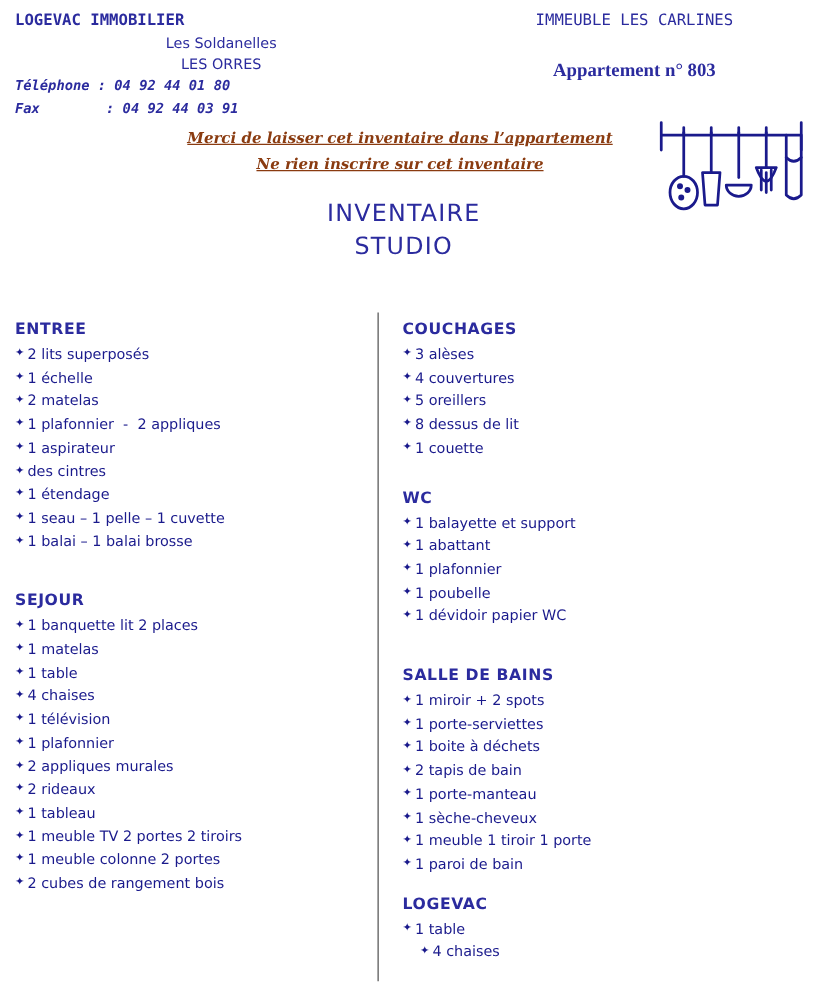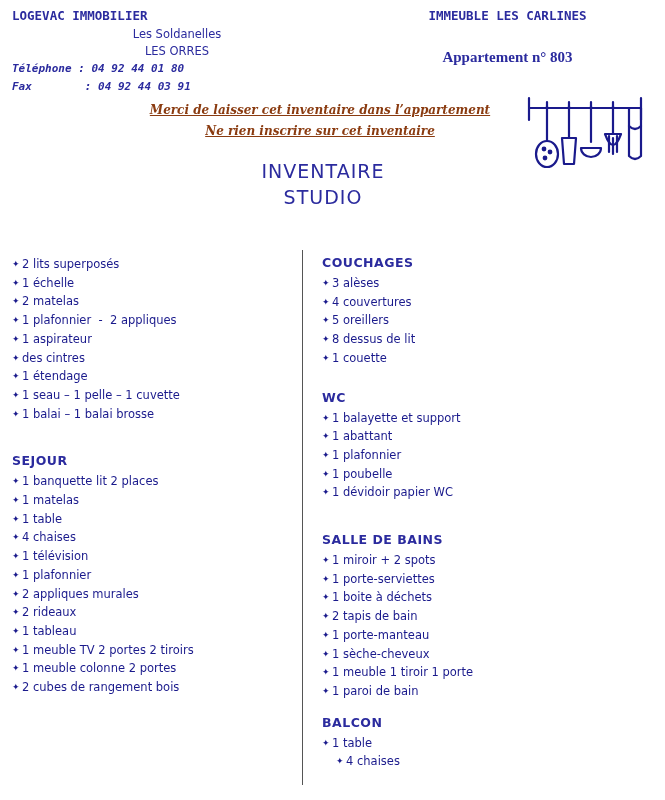"IMMEUBLE LES CARLINES" .building-name { font-weight: bold -> normal }
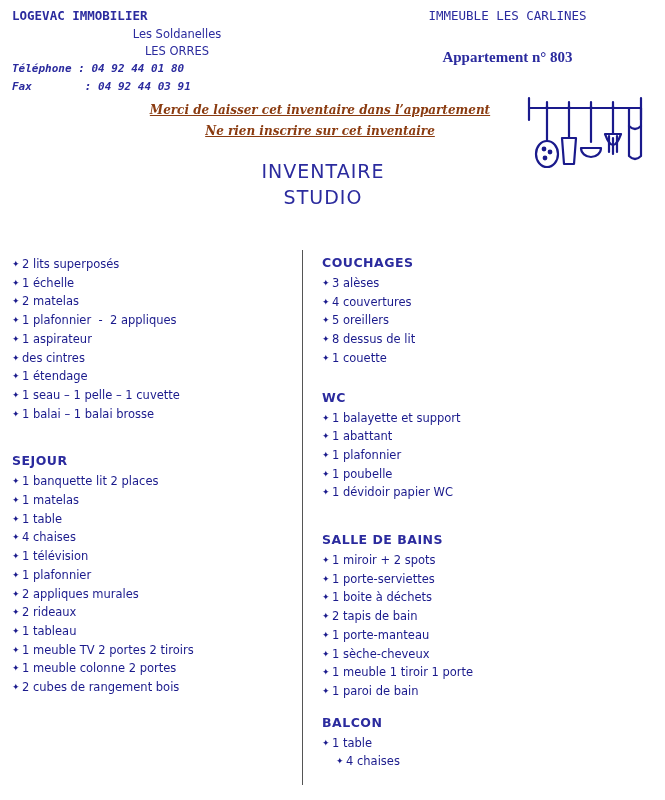"ENTREE" div.section-title { html: none -> <div>ENTREE</div> }
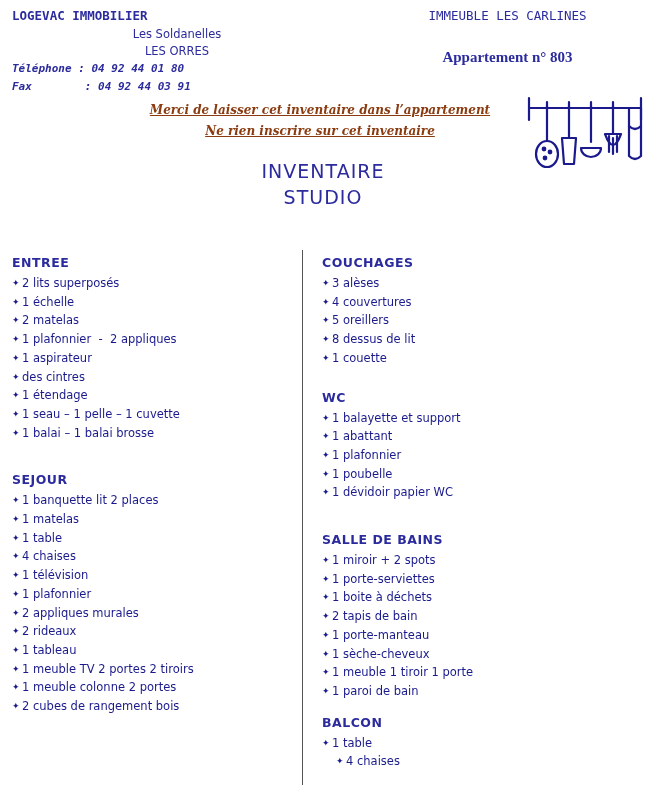"BALCON" div.section-title { text: BALCON -> LOGEVAC }
